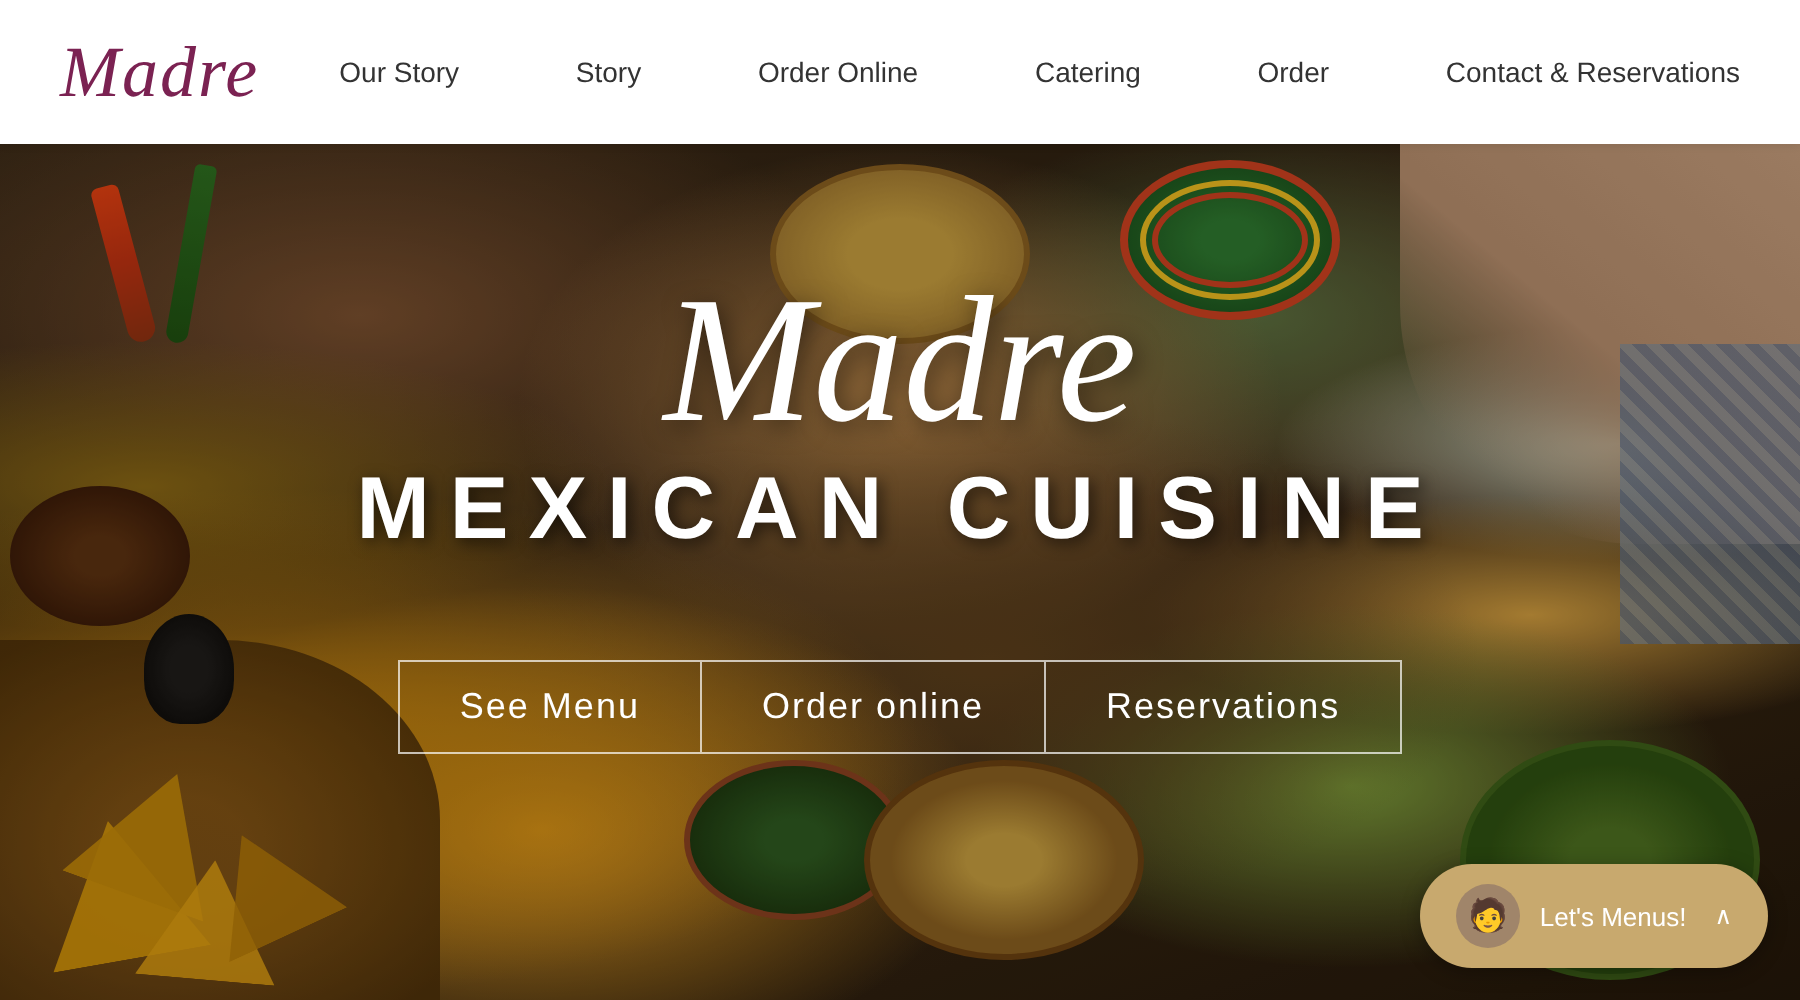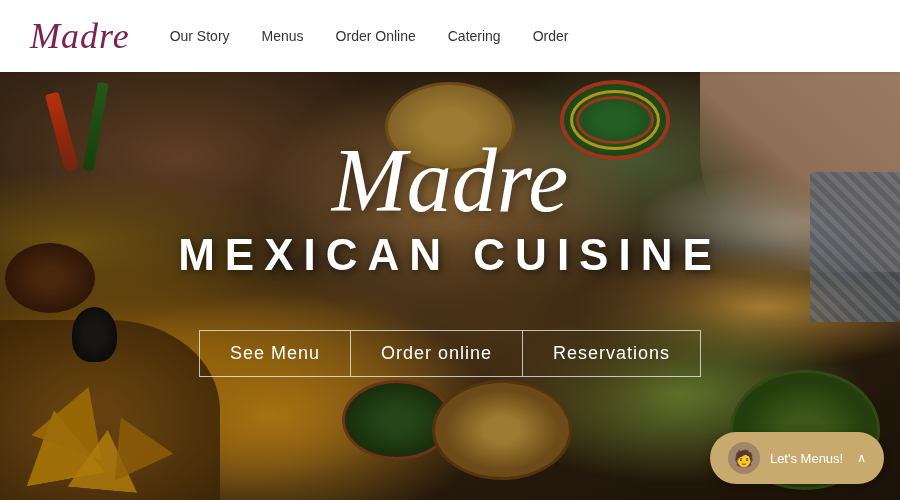"Our Story" nav { justify-content: flex-start -> space-between }
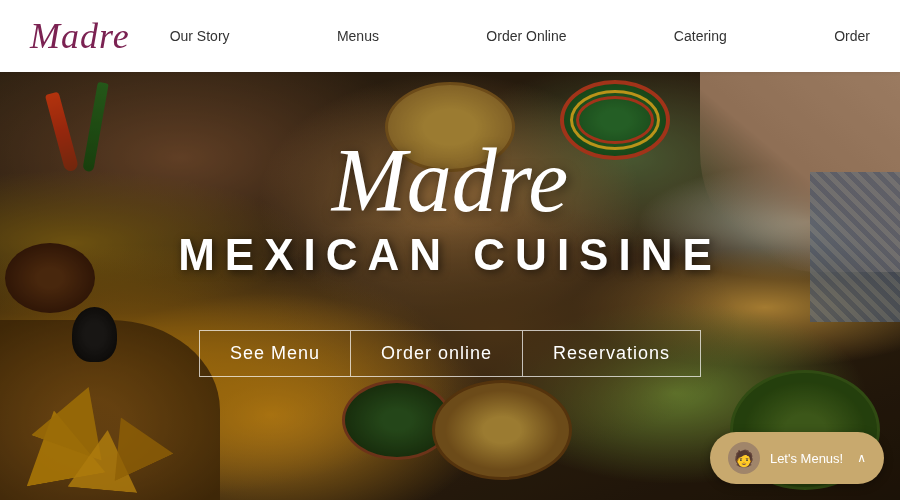"Menus" a { text: Menus -> Story }
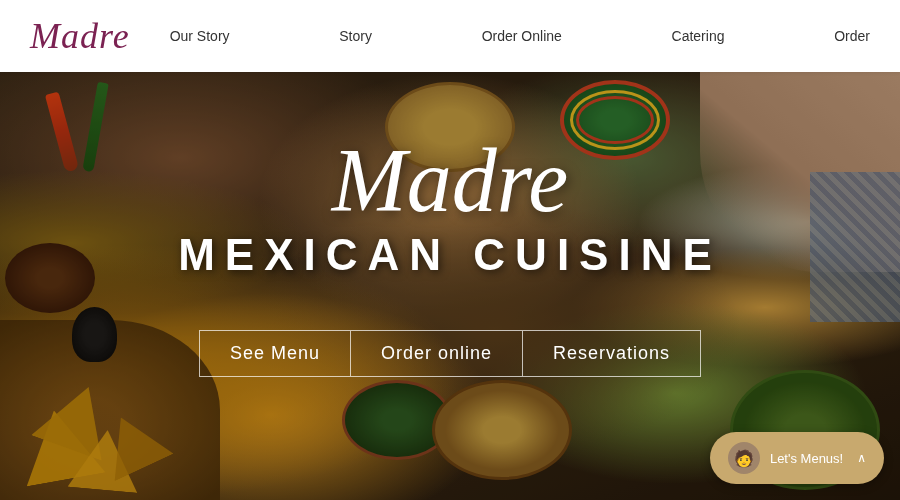"Contact & Reservations" a { html: none -> <a>Contact &amp; Reservations</a> }
